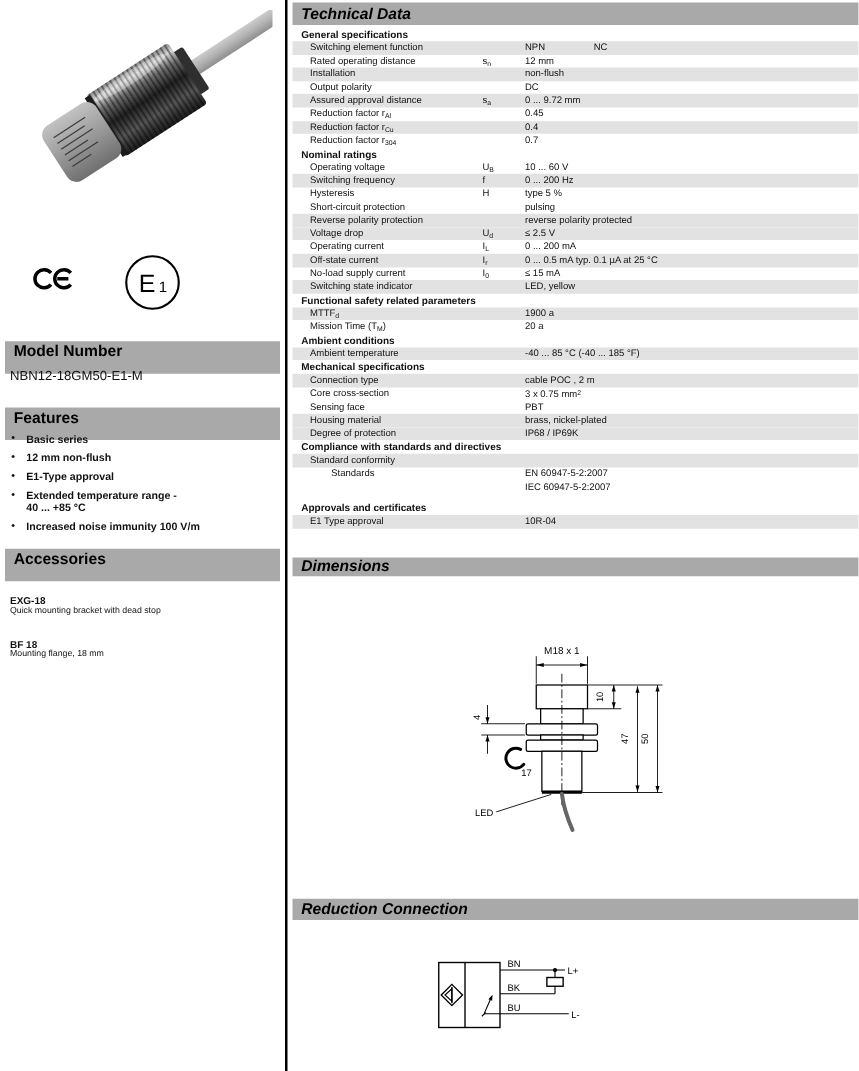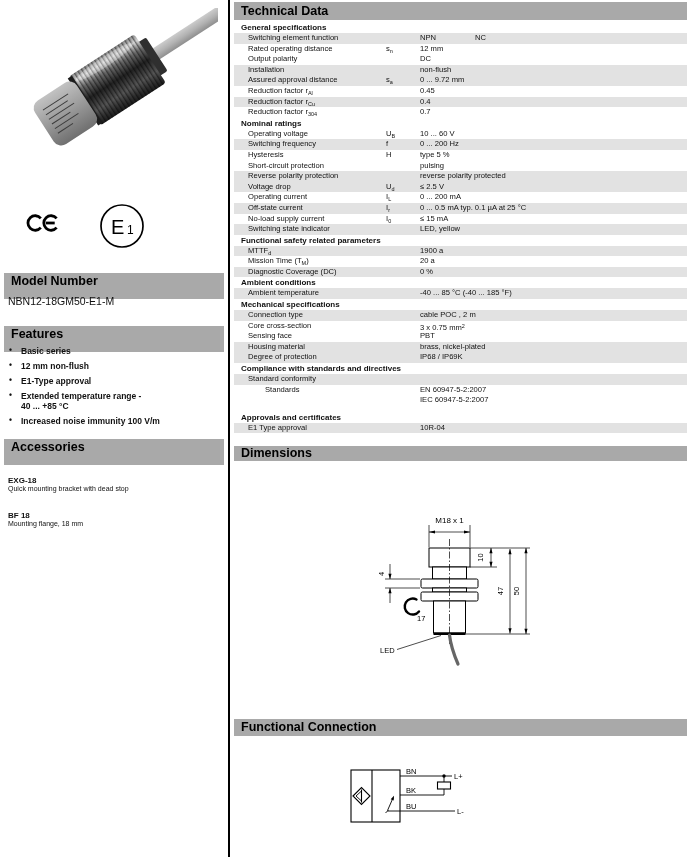"Technical Data" .bar-right { font-style: none -> italic }
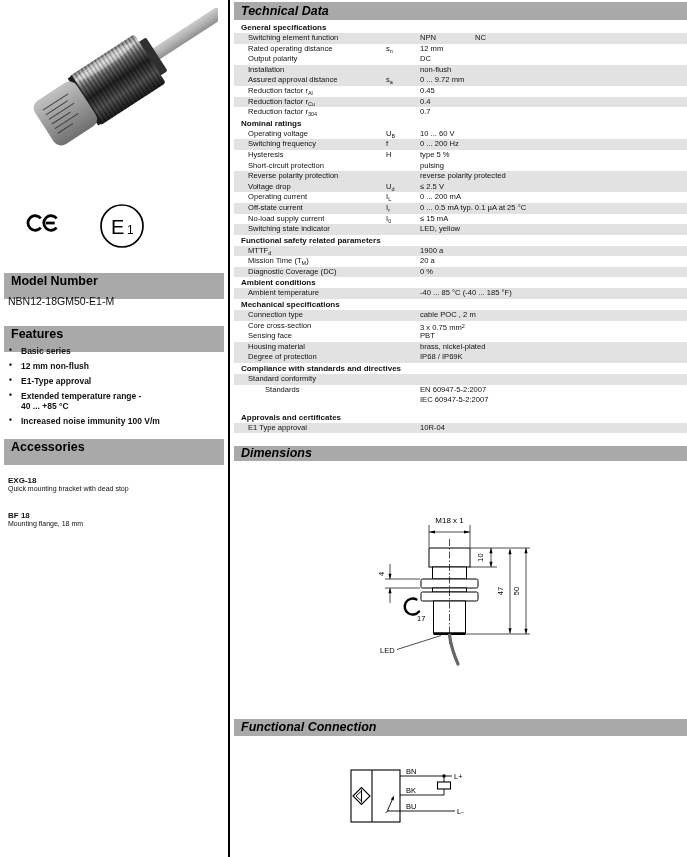"Output polarity" div.t-row { order: before "Installation" -> after "Installation" }
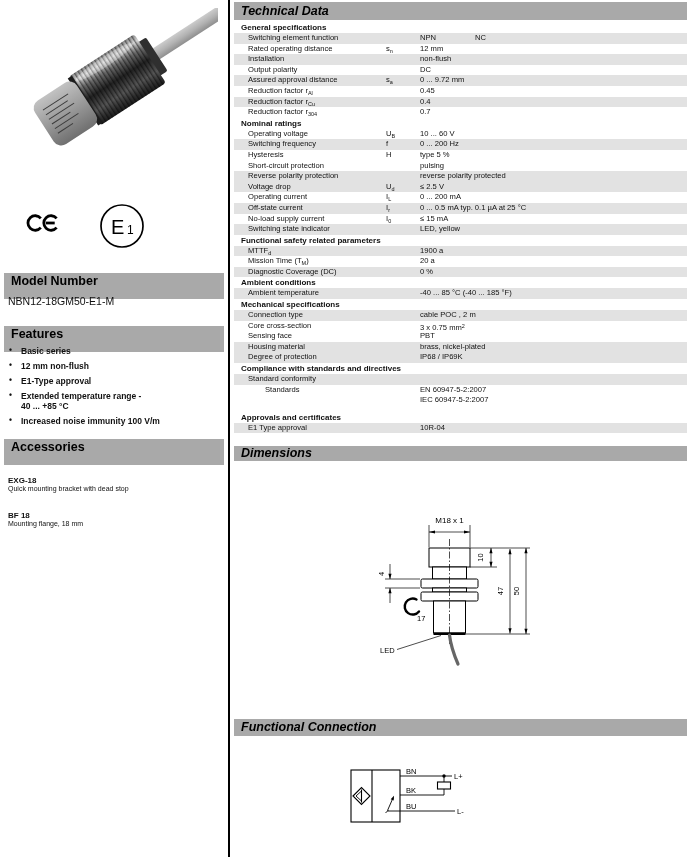"Diagnostic Coverage (DC)" div.t-row { html: <div> <span>Diagnostic Coverage (DC)</span> <span>0 %</span> </div> -> none }
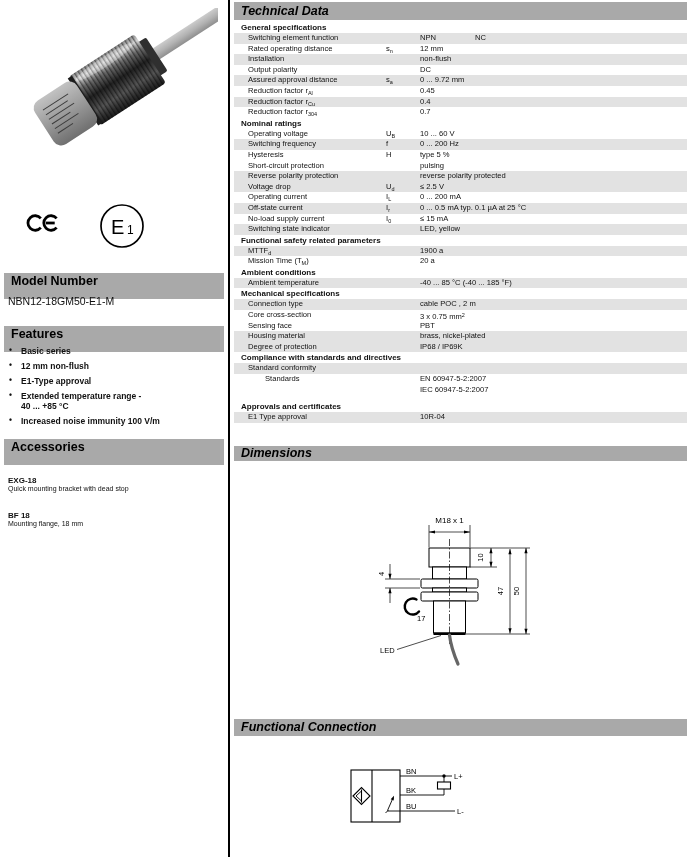"Functional Connection" span.bar-t { text: Functional -> Reduction }
